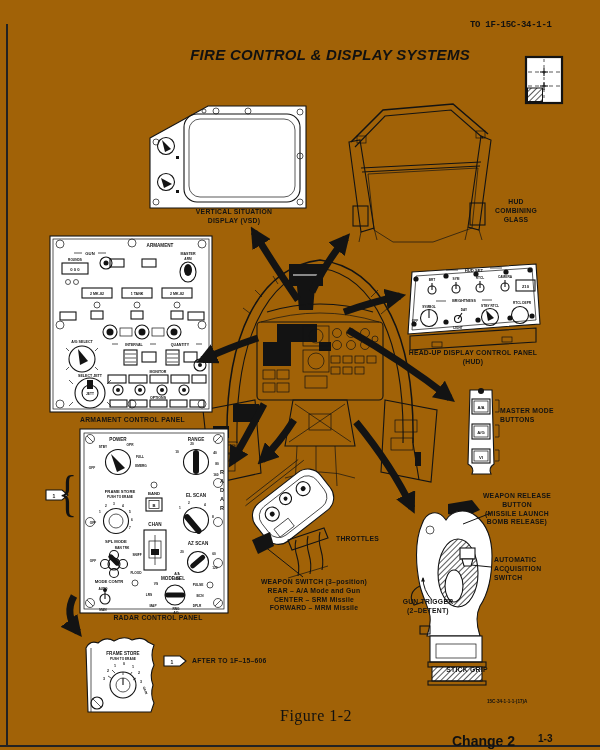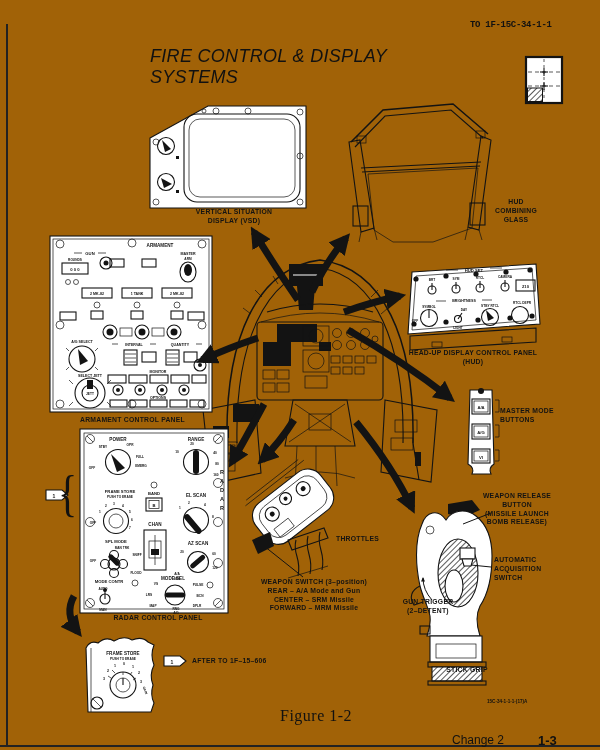"FIRE CONTROL & DISPLAY SYSTEMS" .title { font-size: 18px -> 15px; font-weight: normal -> bold; text-align: left -> right }
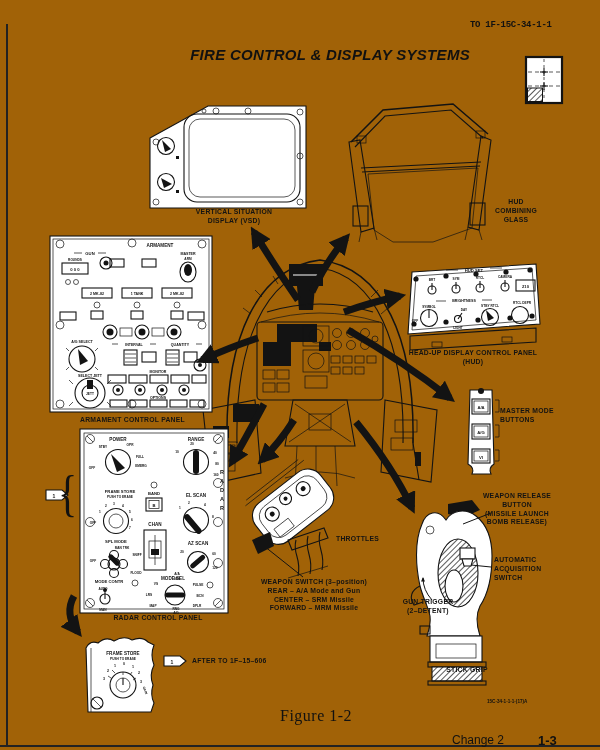"Change 2" .chg { font-size: 12px -> 14px; font-weight: normal -> bold }
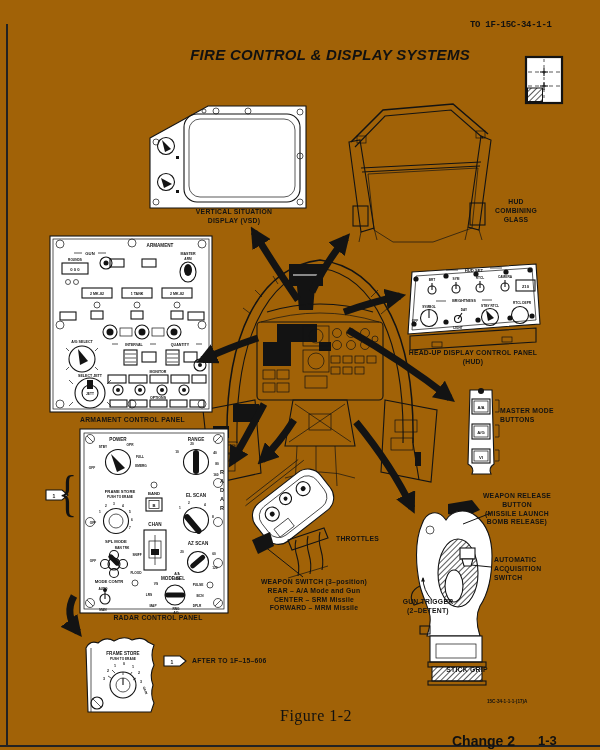"1-3" .pgno { font-size: 13px -> 10px }
